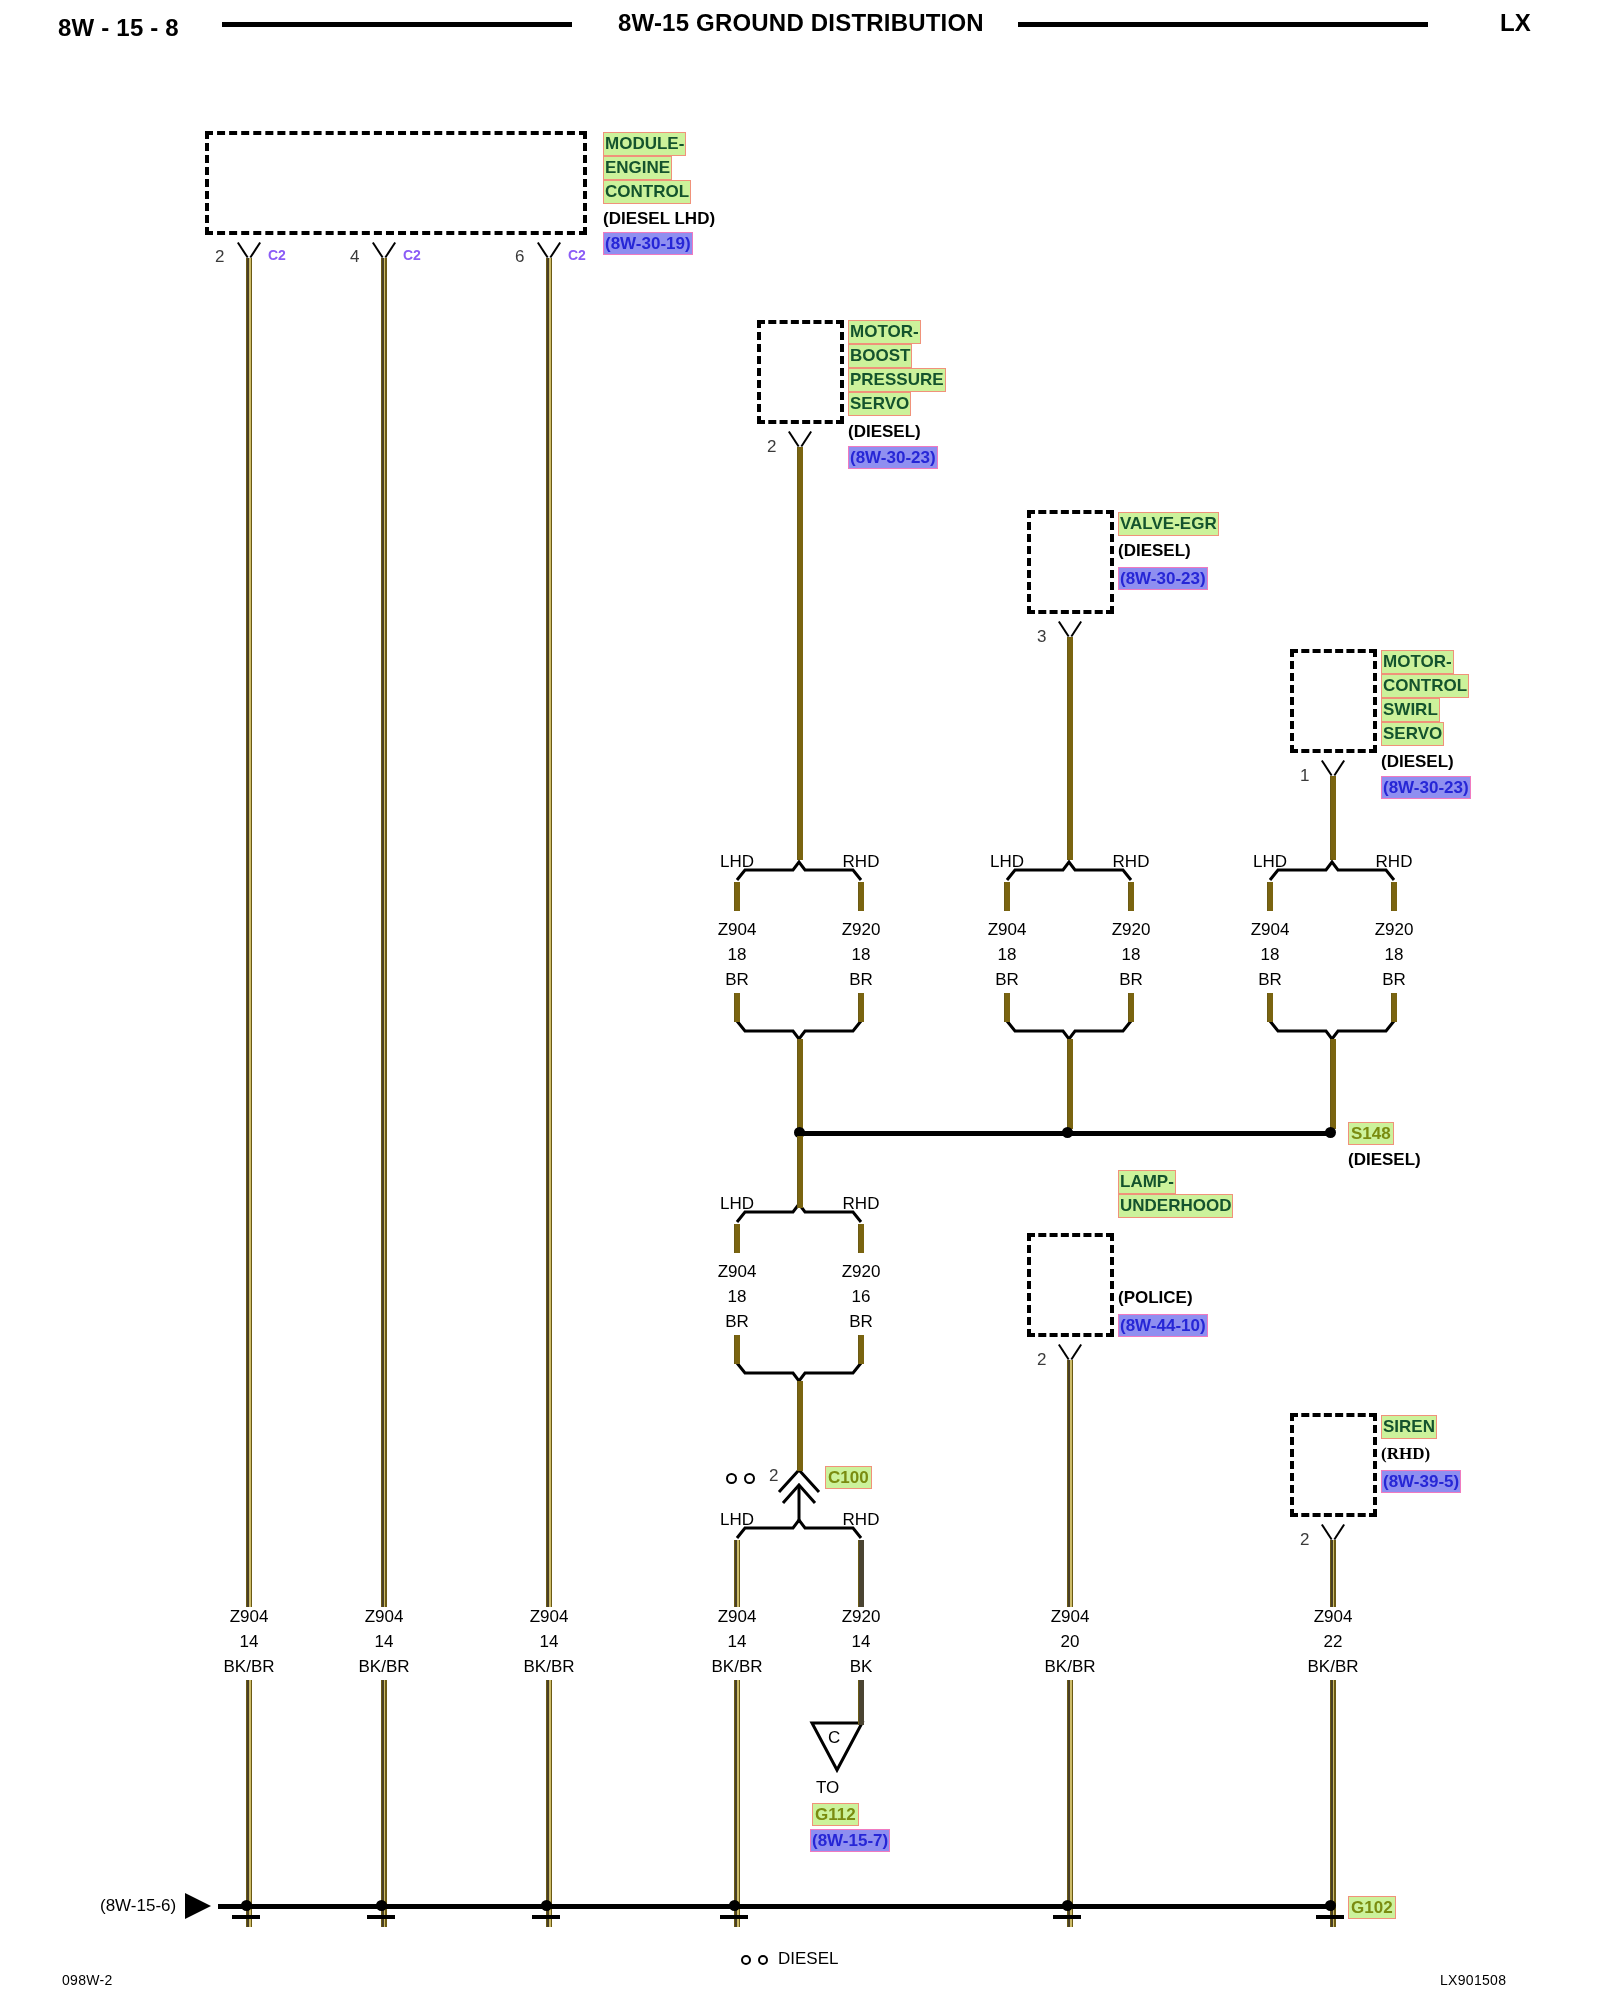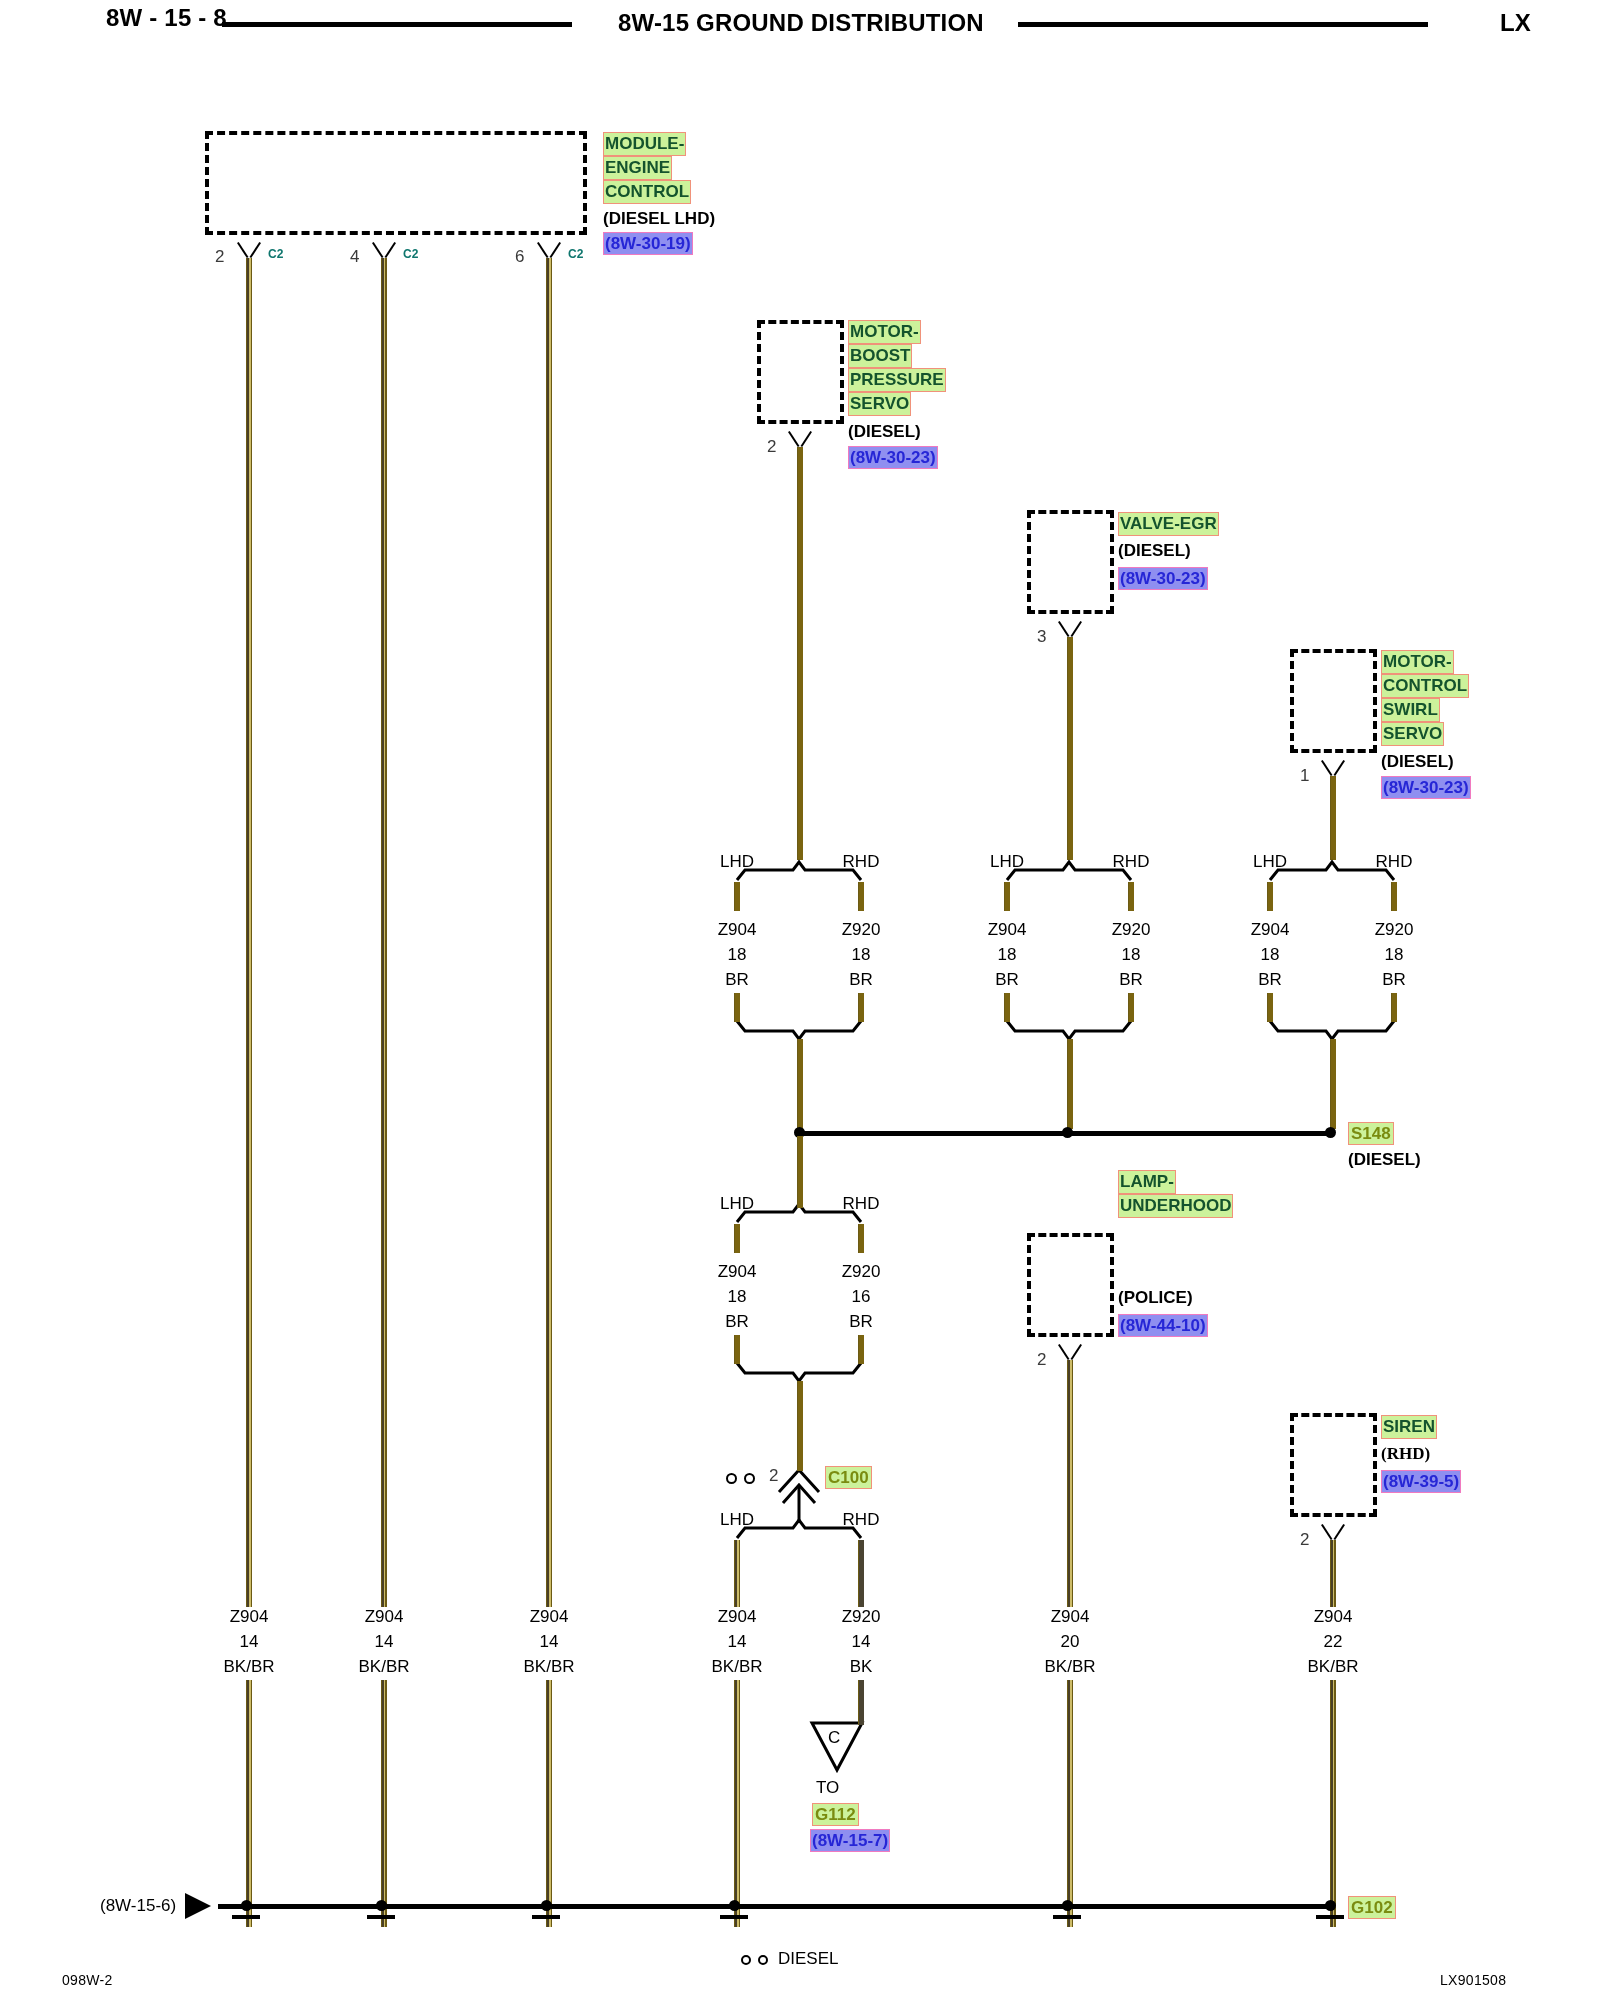"8W - 15 - 8" div.abs { margin-left: 48px -> none; top: 4px -> 14px }
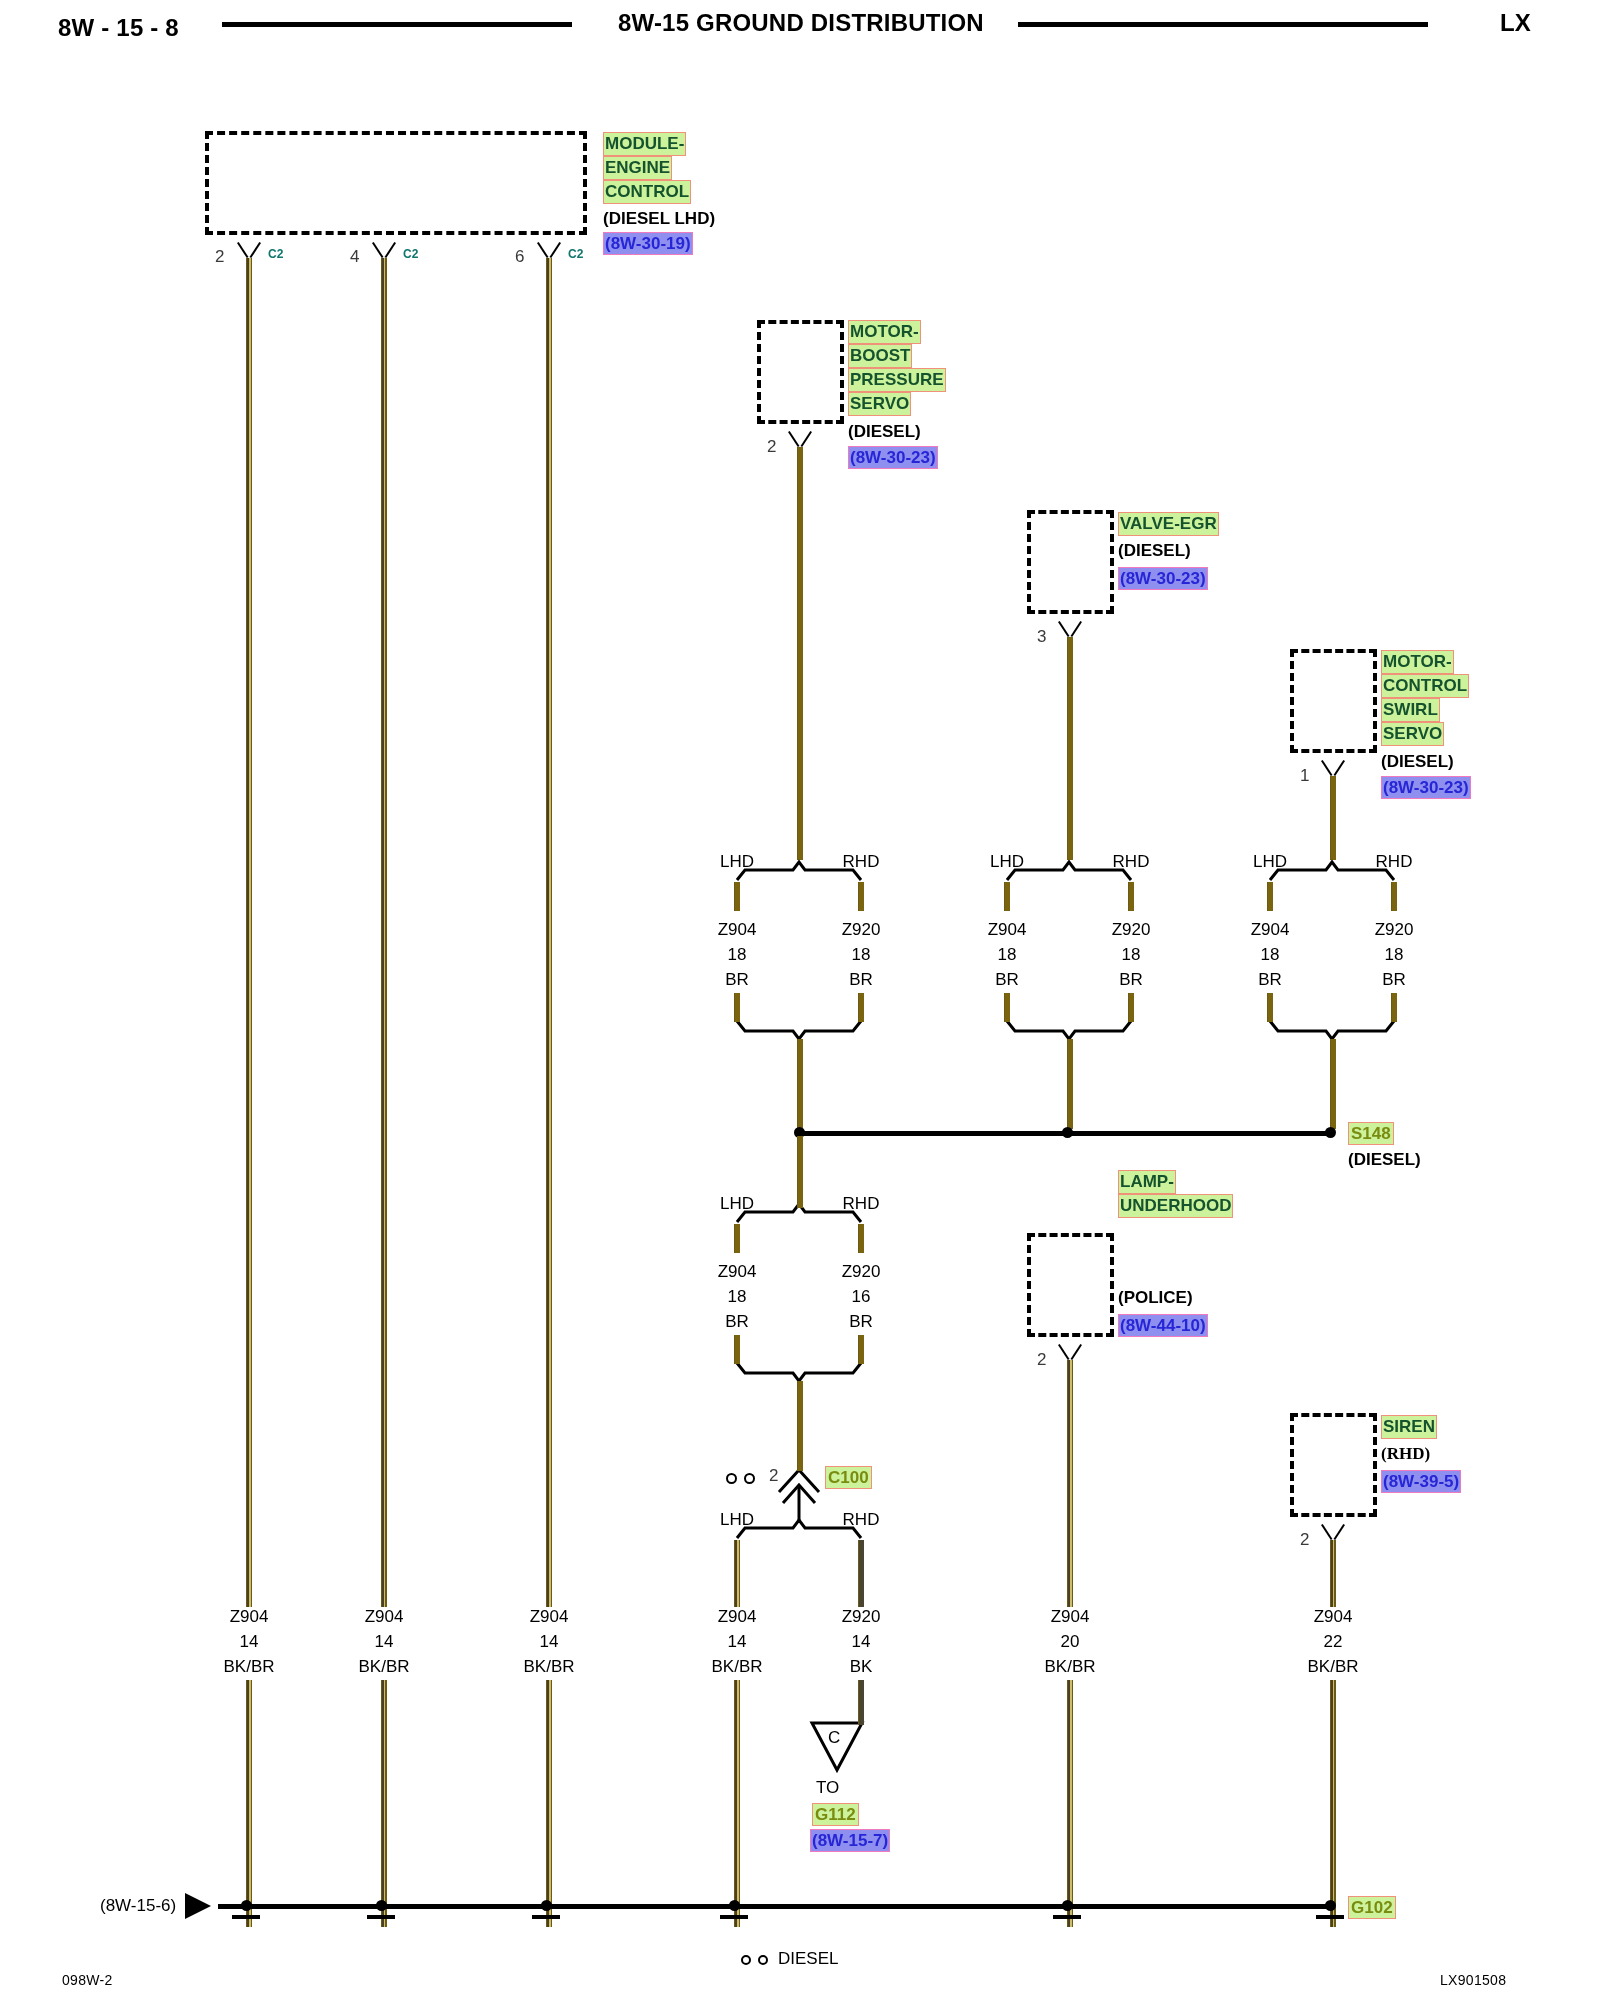"C2" .conn-name { color: #0f766e -> #8b5cf6; font-size: 12px -> 14px }
